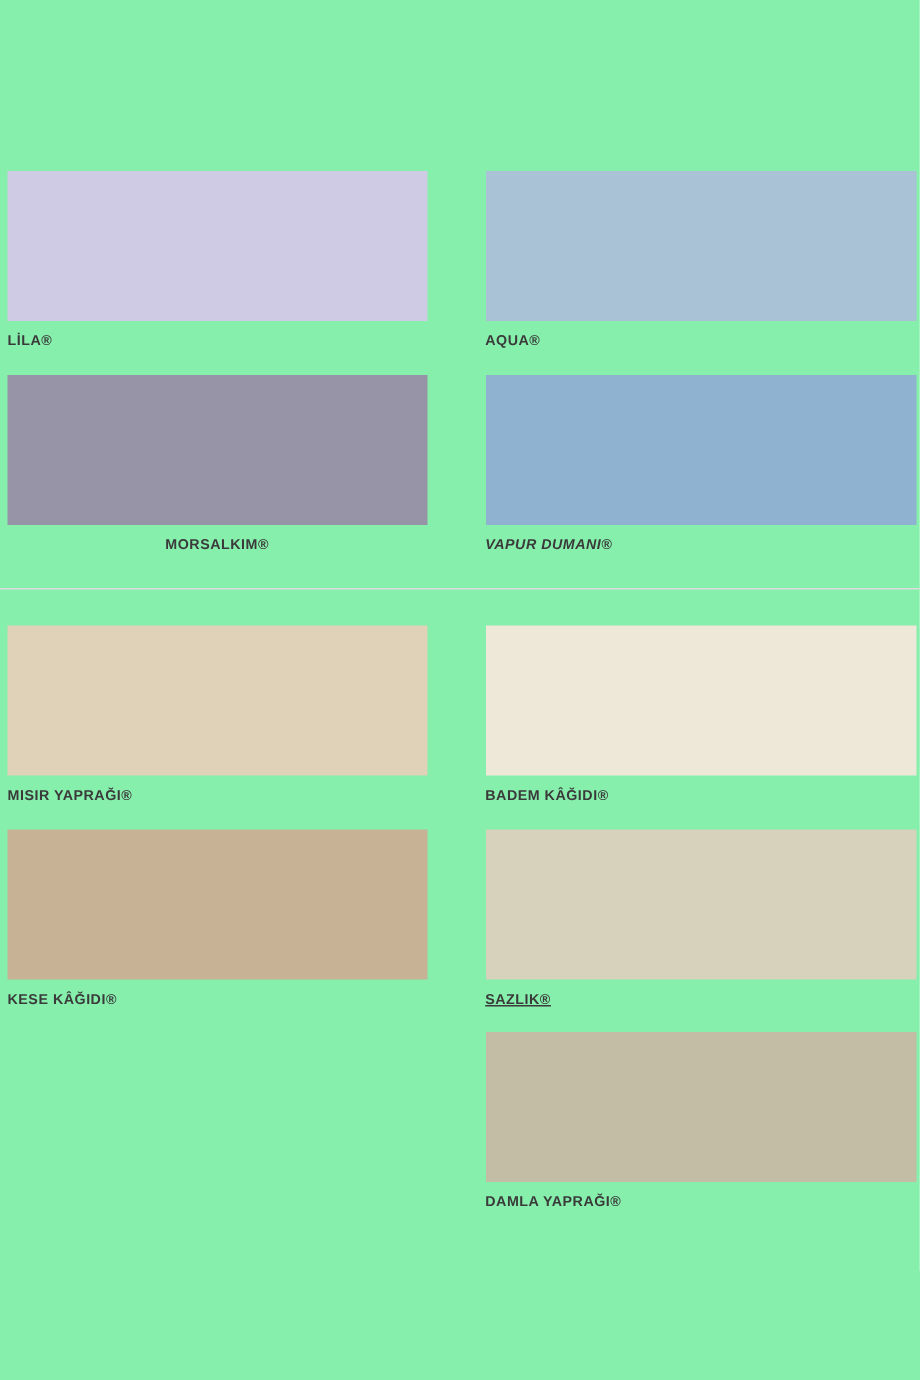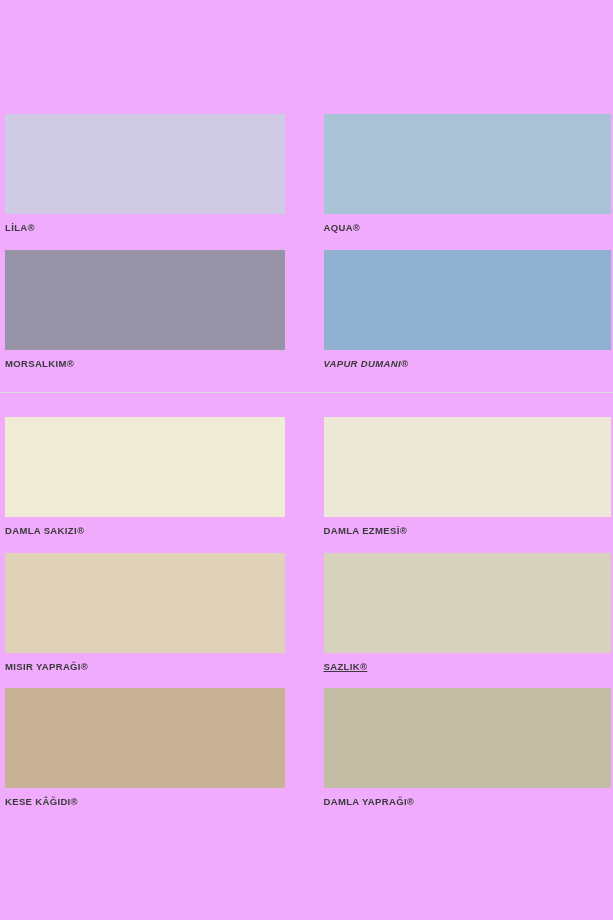"LİLA®" .palette-page { background: #f0abfc -> #86efac }
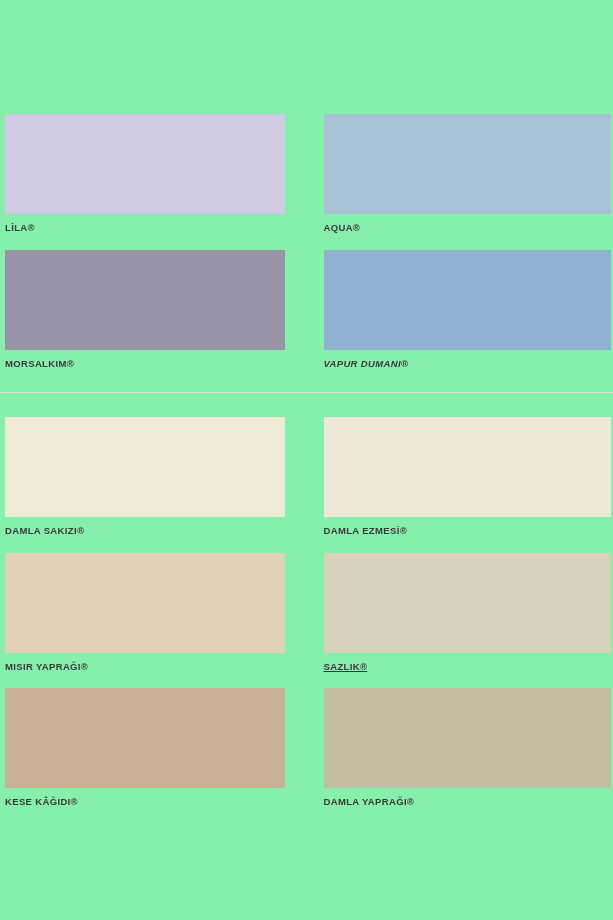"MORSALKIM®" span.swatch-label { text-align: none -> center }
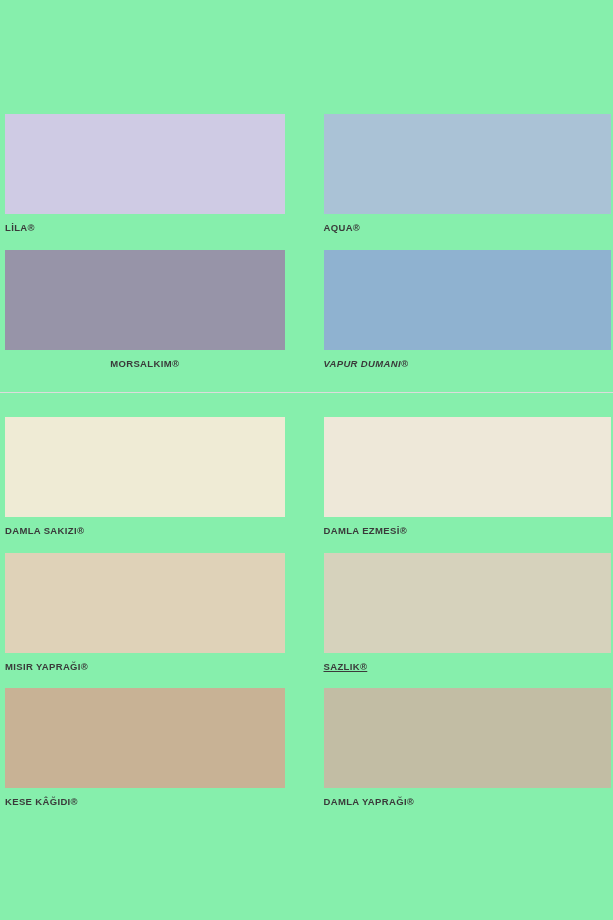"DAMLA SAKIZI®" div.swatch-item { html: <div> <span></span> <span>DAMLA SAKIZI®</span> </div> -> none }
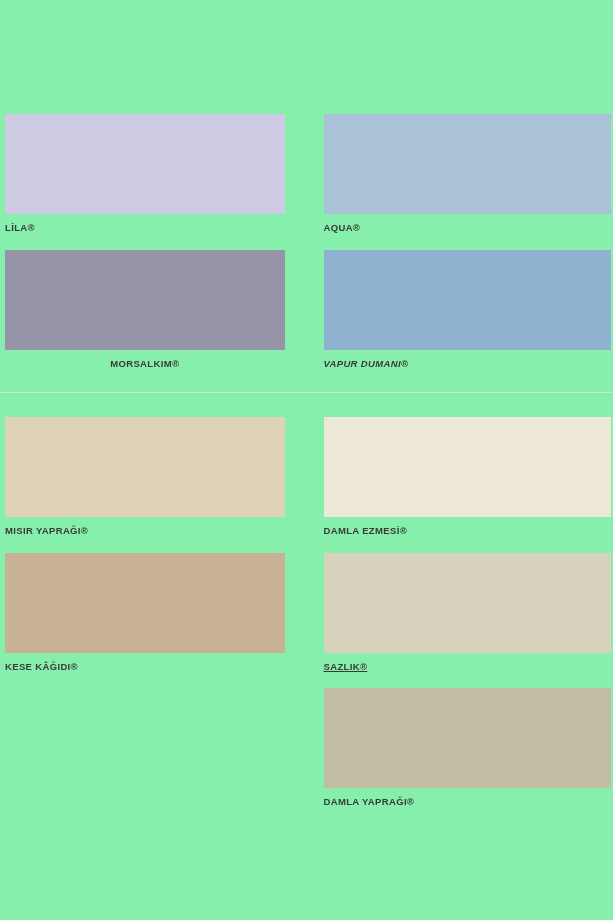"DAMLA EZMESİ®" span.swatch-label { text: DAMLA EZMESİ -> BADEM KÂĞIDI }
